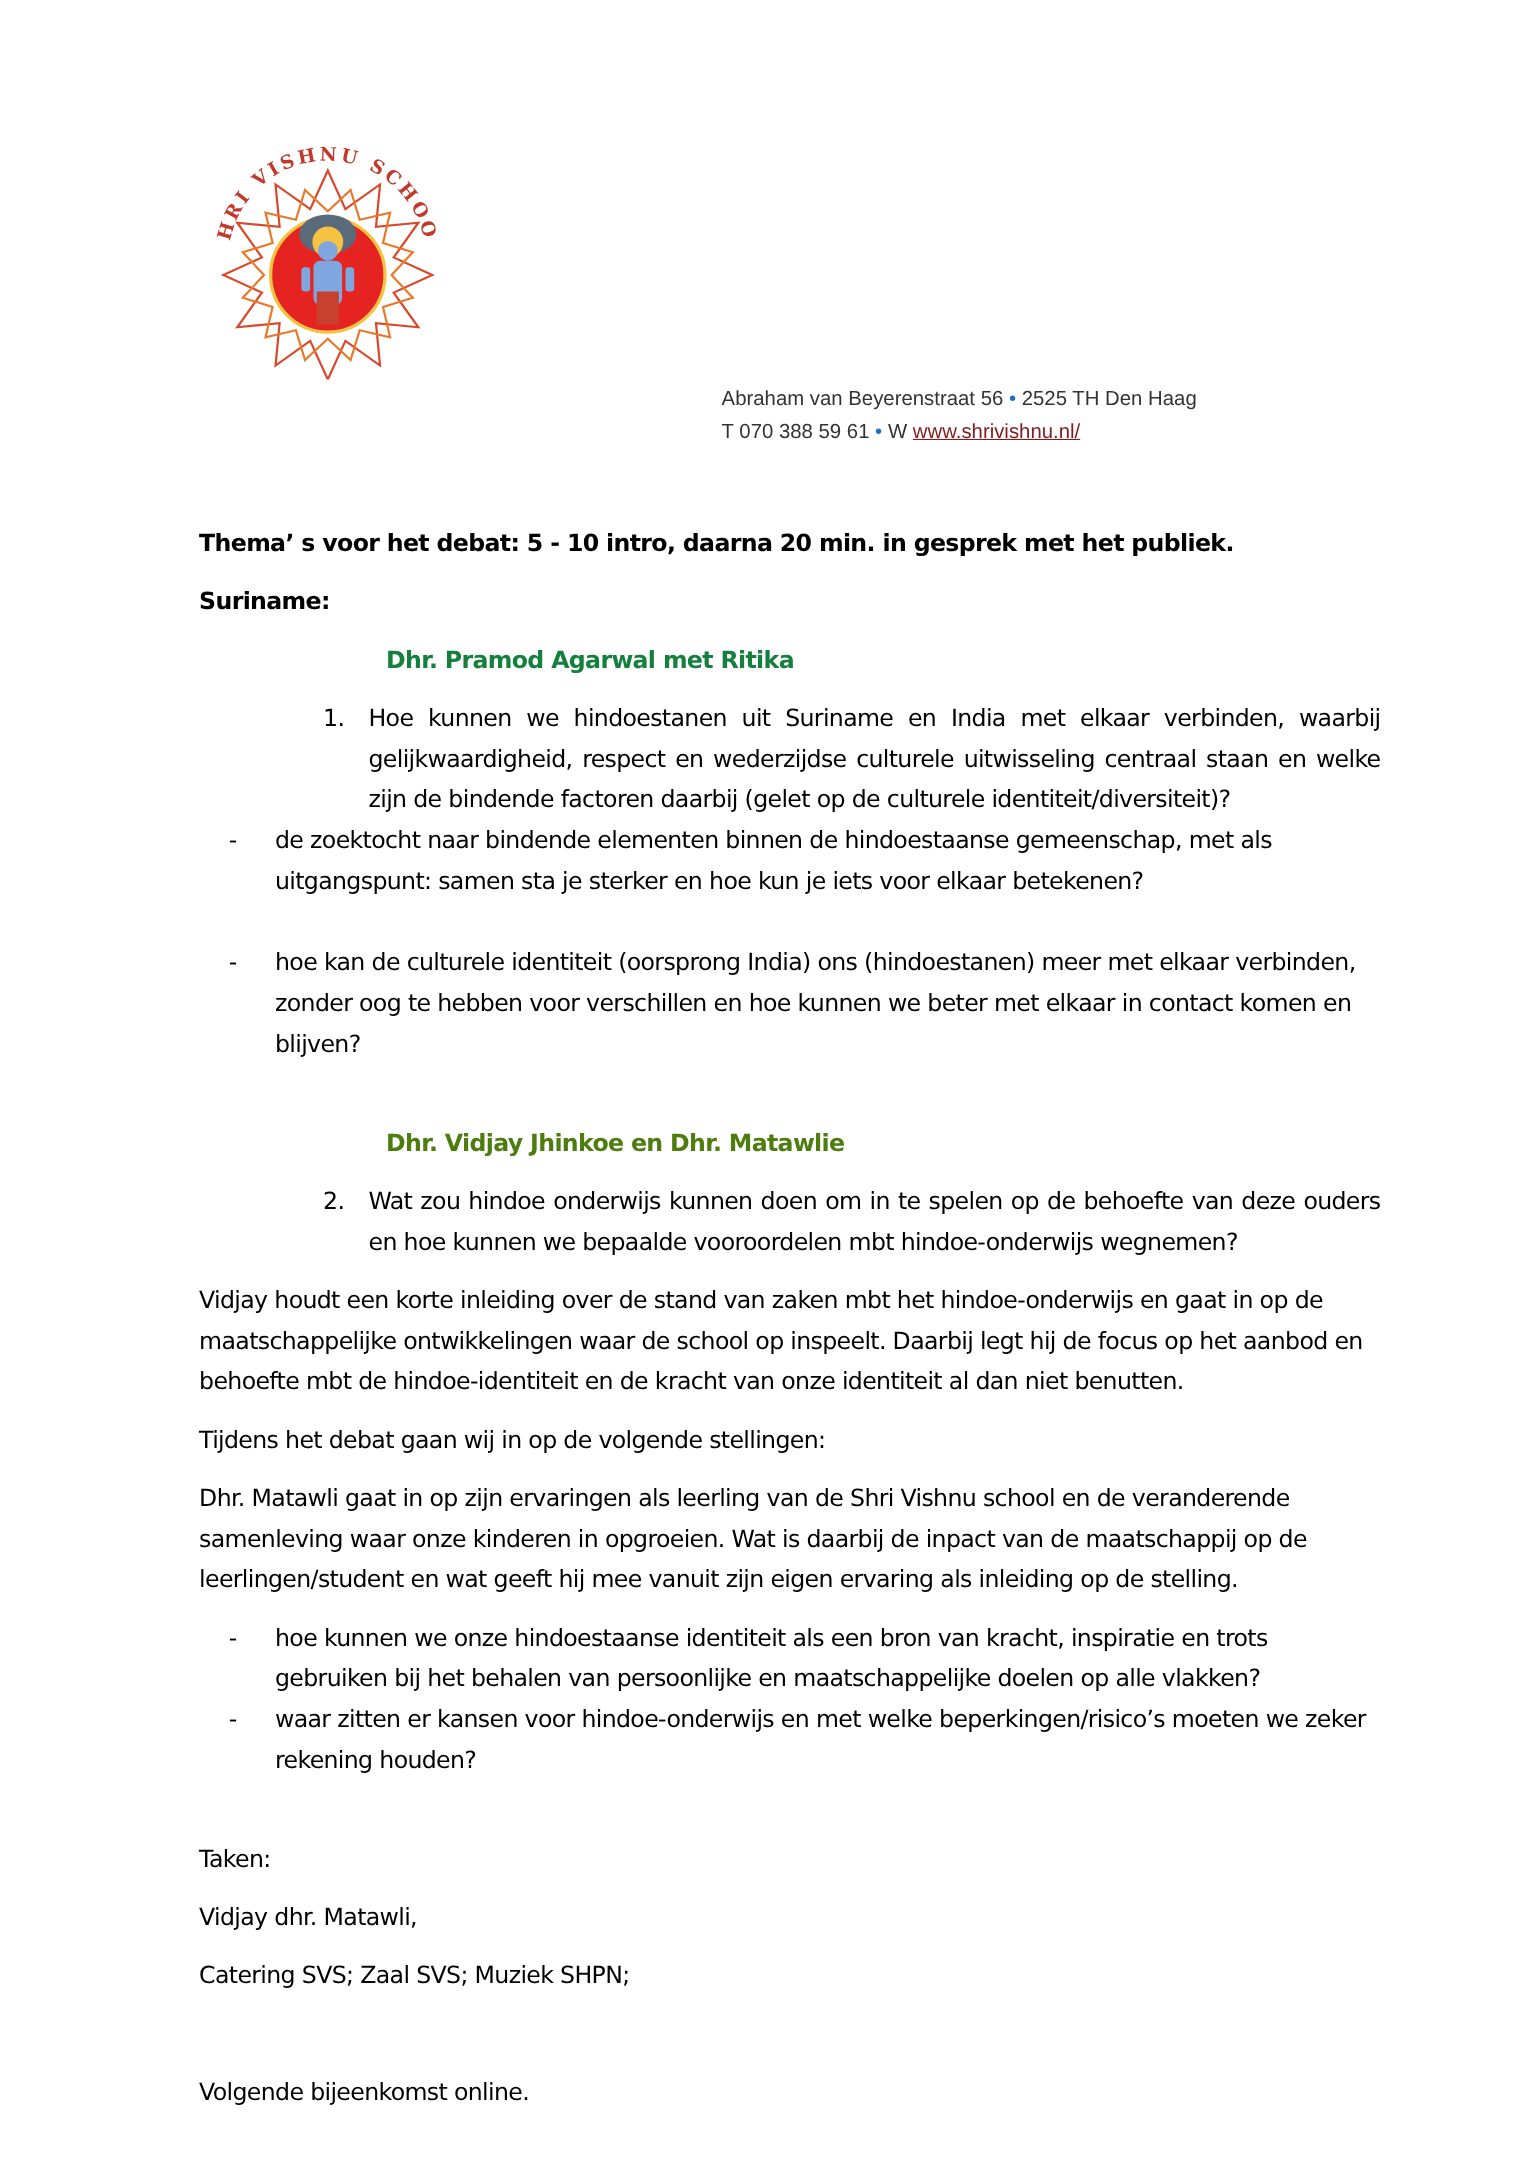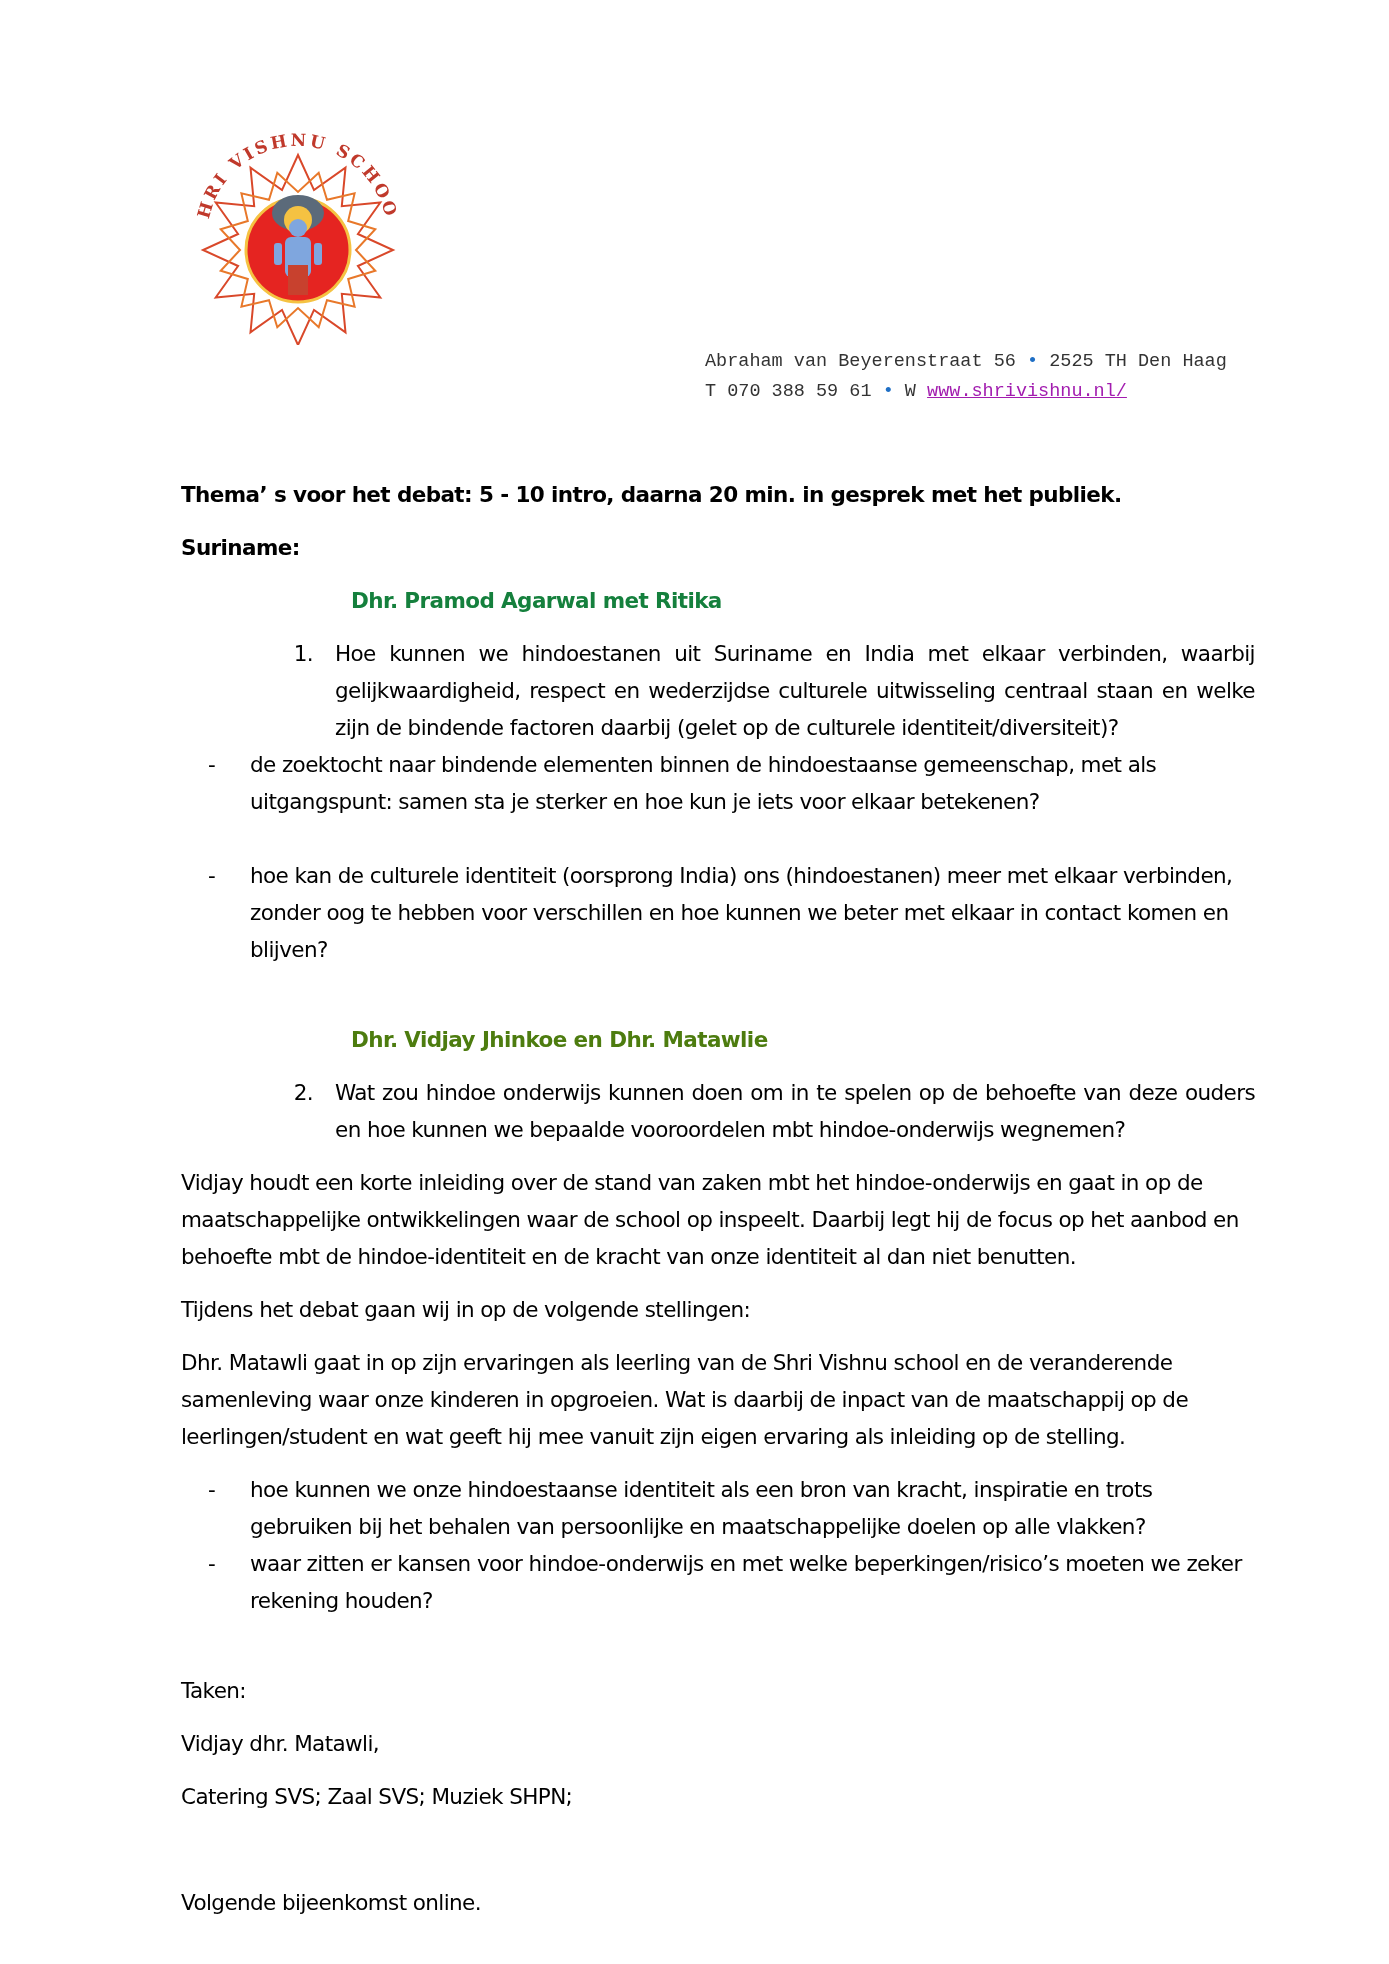"Abraham van Beyerenstraat 56 •" .address { font-family: Liberation Mono, monospace -> Liberation Sans, sans-serif; left: 705px -> 656px }
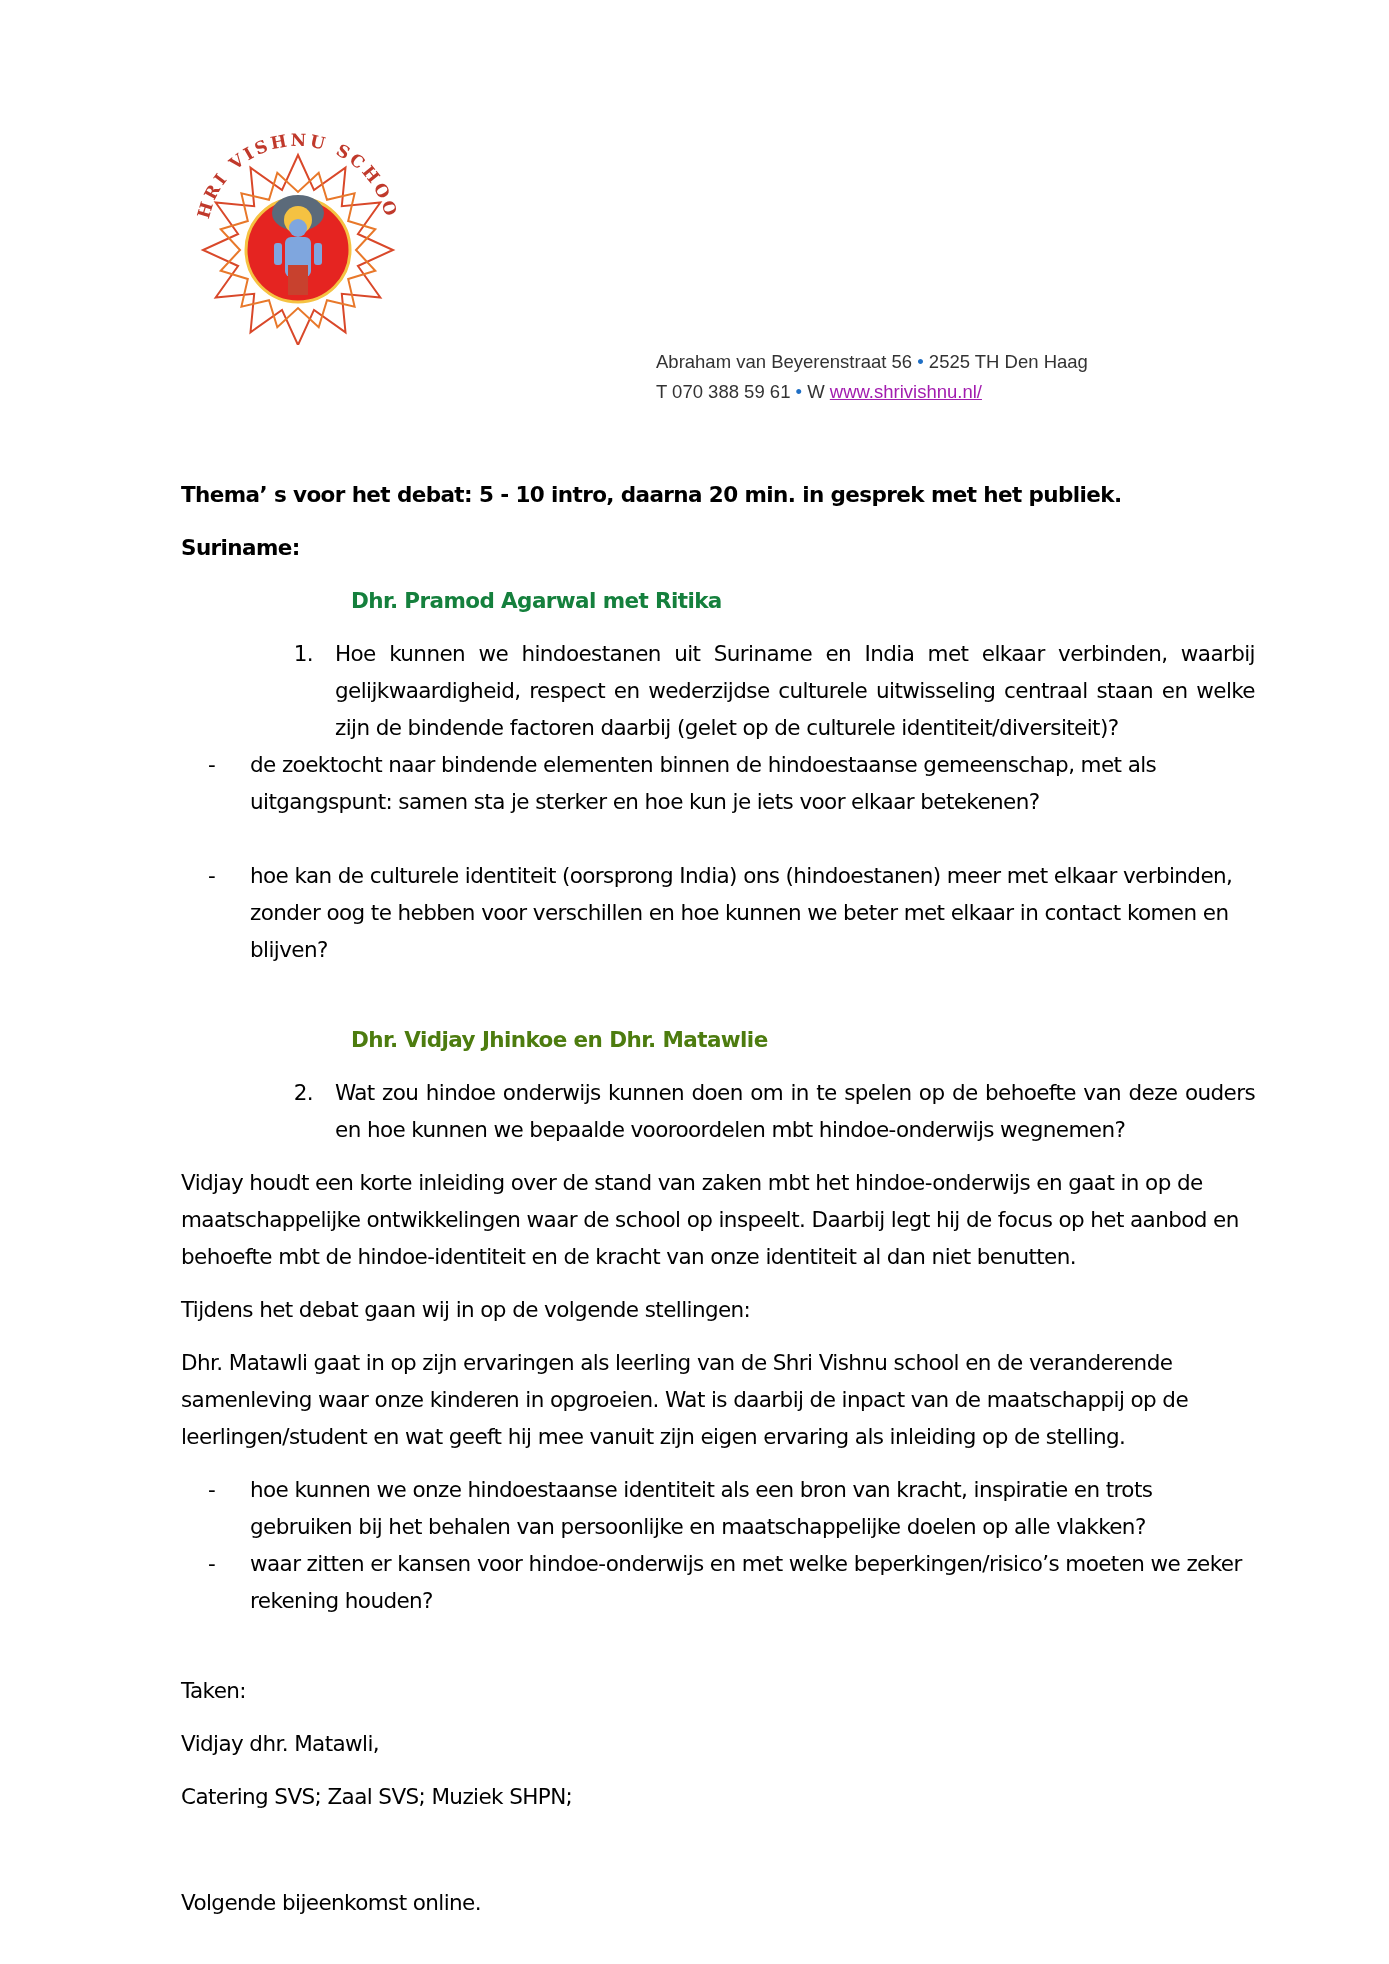"www.shrivishnu.nl/" .address a { color: #a21caf -> #7f1d1d }
